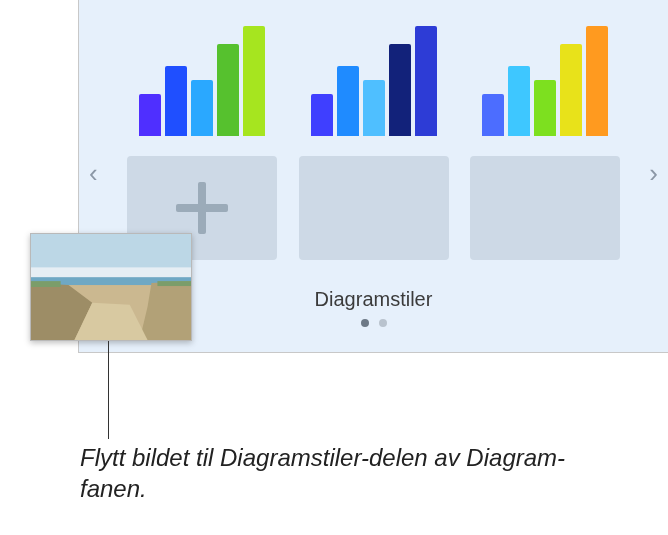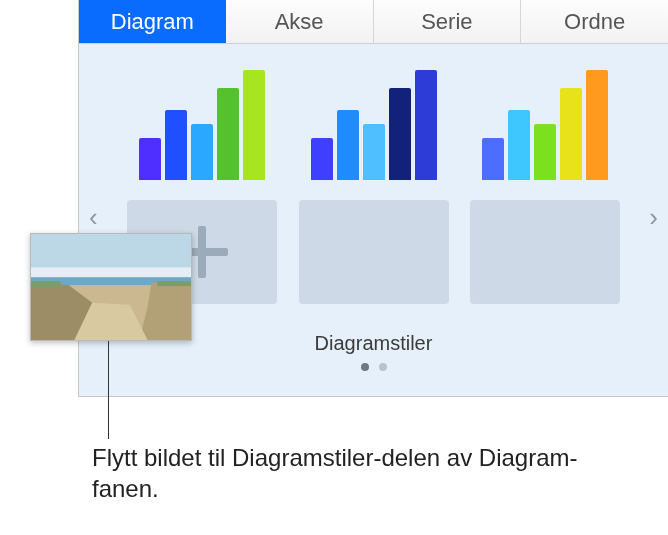"Diagram" div.tabbar { html: <div> <div>Diagram</div> <div>Akse</div> <div>Serie</div> <div>Ordne</div> </div> -> none }
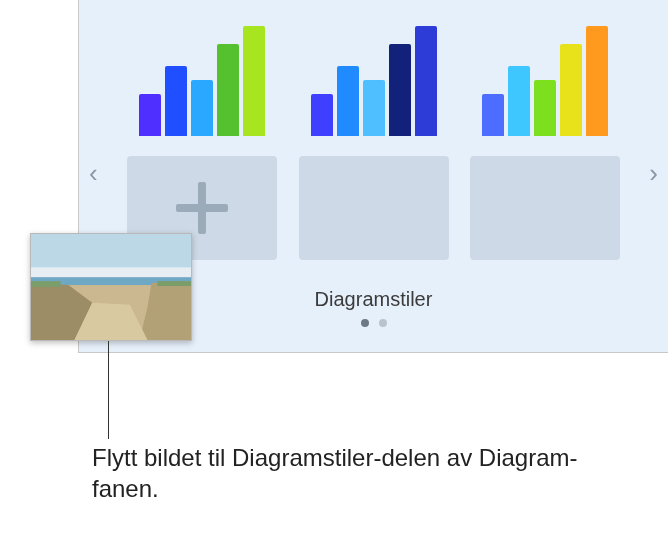"Flytt bildet til Diagramstiler-delen av" .callout-text { font-style: none -> italic; left: 92px -> 80px }
